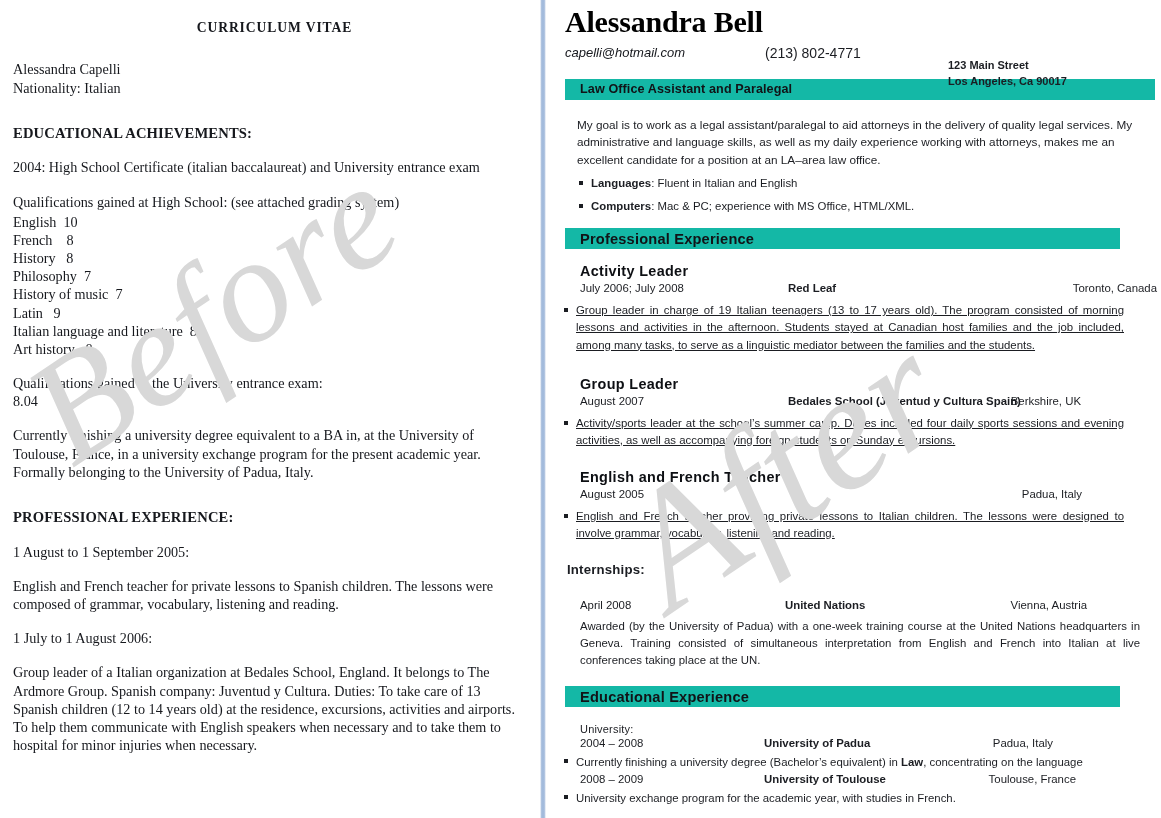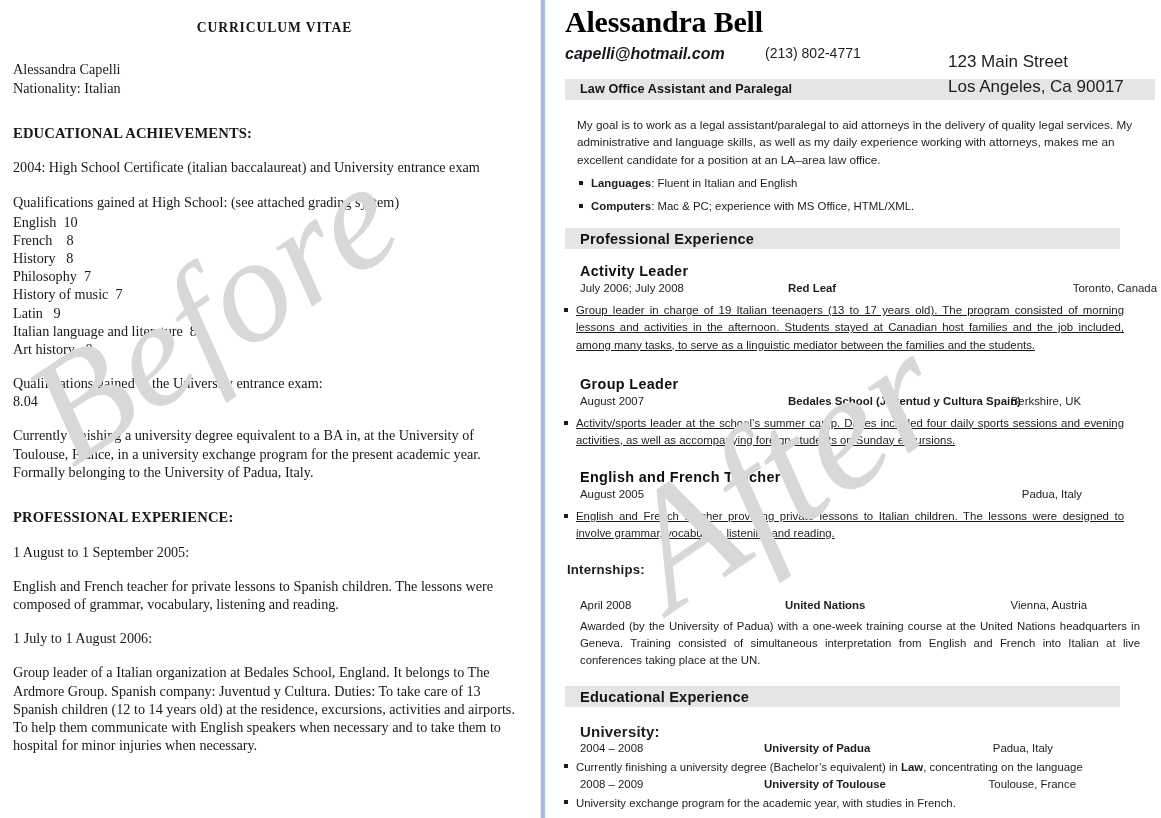"capelli@hotmail.com" .r-email { font-size: 16px -> 13px; font-weight: bold -> normal }
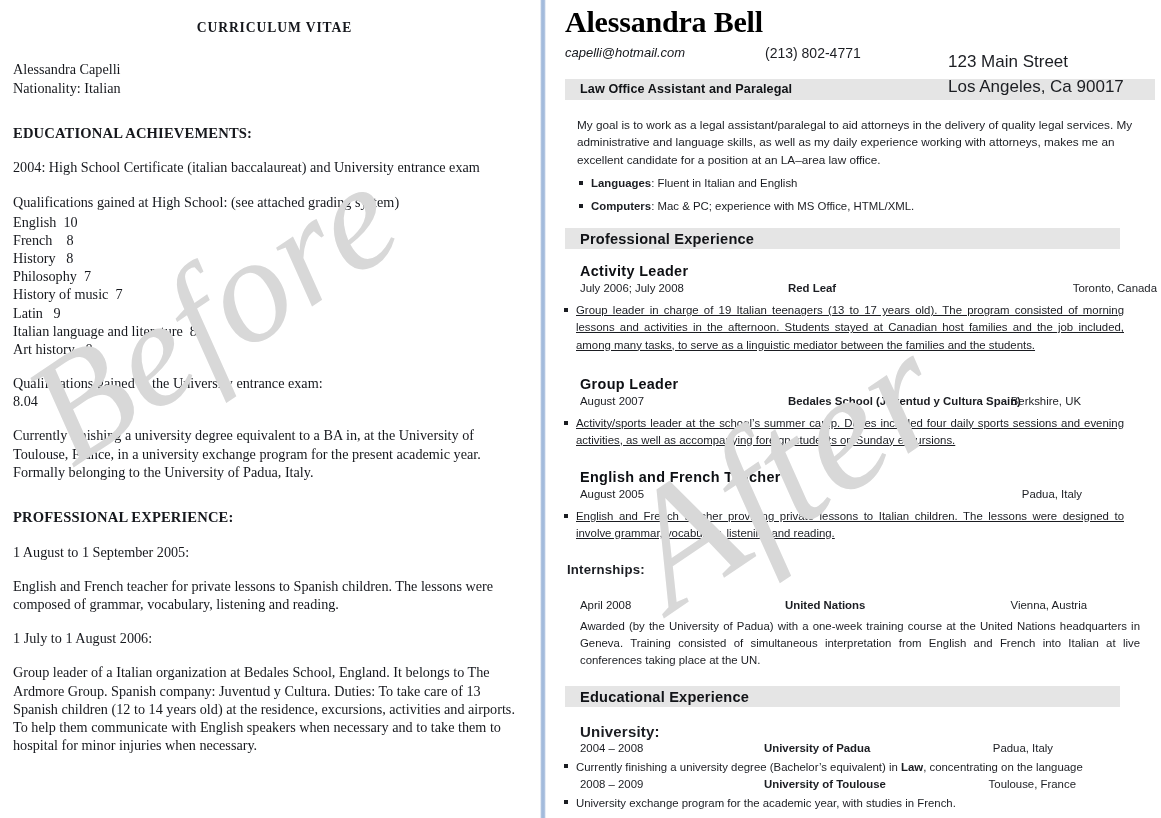"123 Main Street" .r-addr { font-size: 17px -> 11px; font-weight: none -> bold; top: 4px -> 12px }
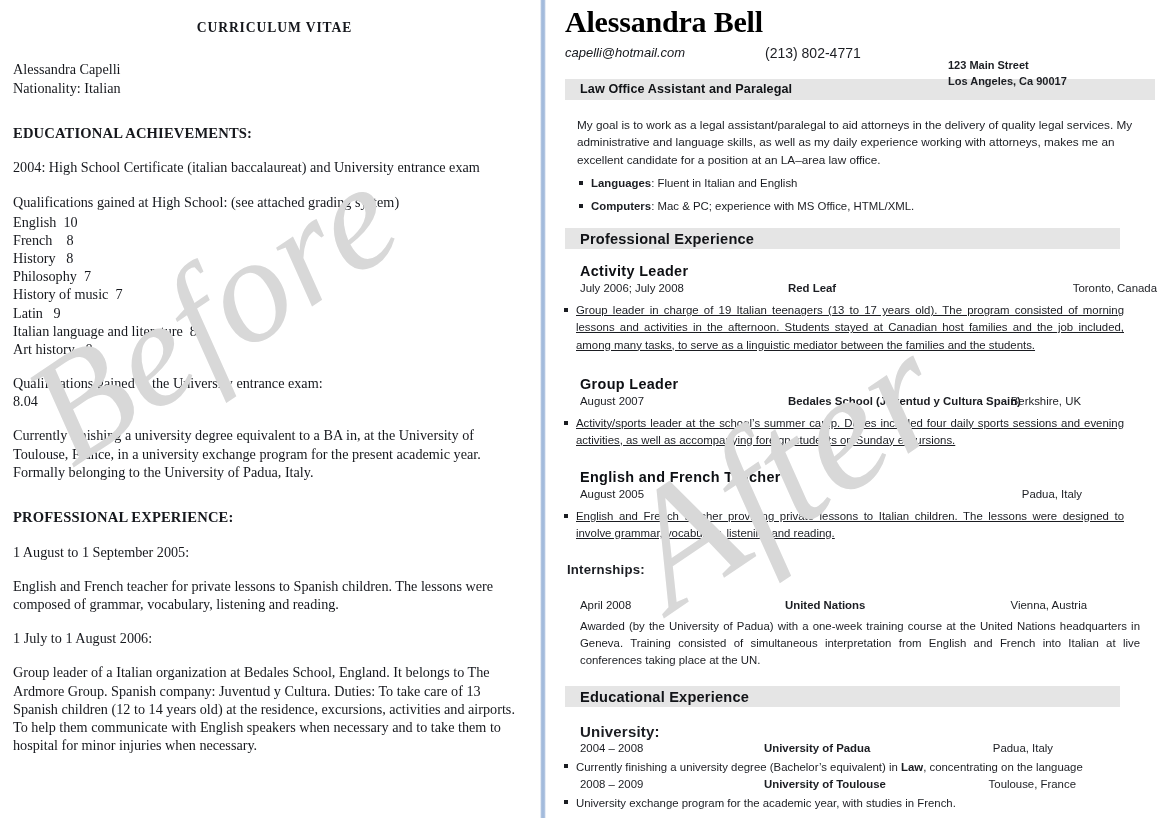"Law Office Assistant and Paralegal" .bar { background: #e5e5e5 -> #14b8a6 }
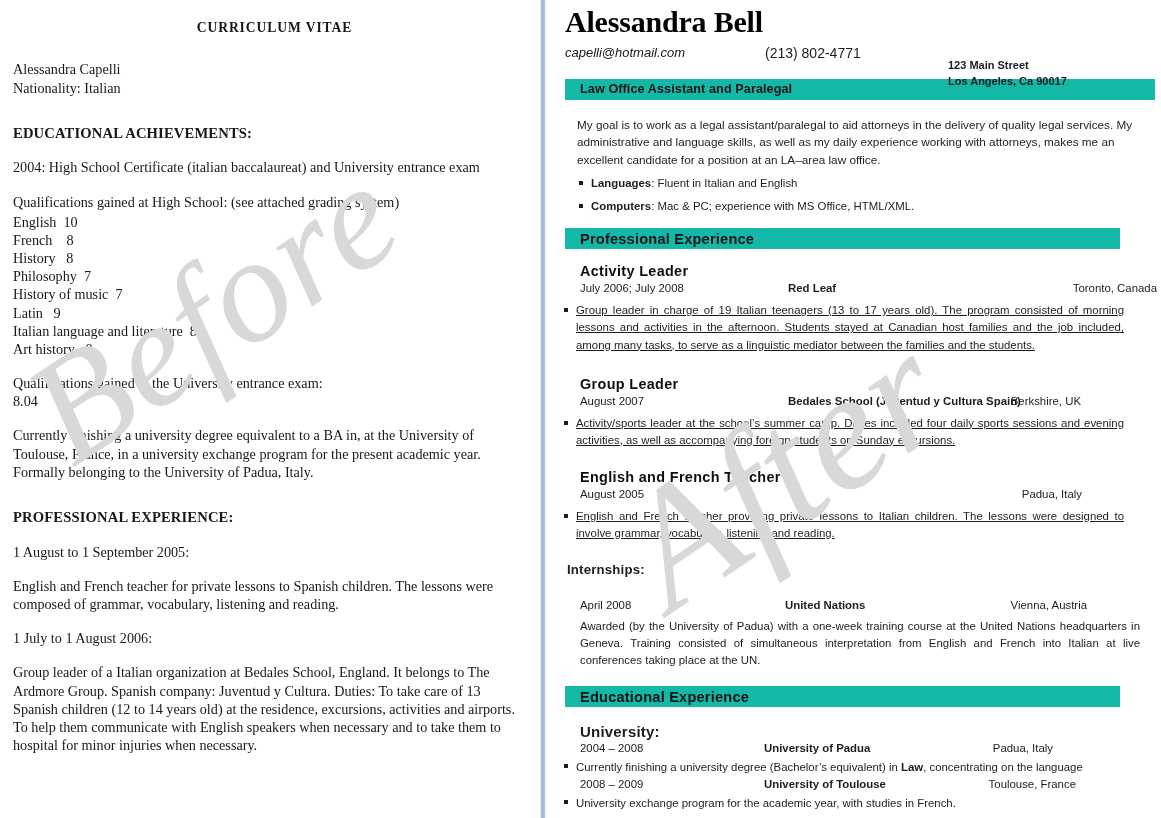"University:" .edu-title { font-size: 15px -> 11px; font-weight: bold -> normal }
